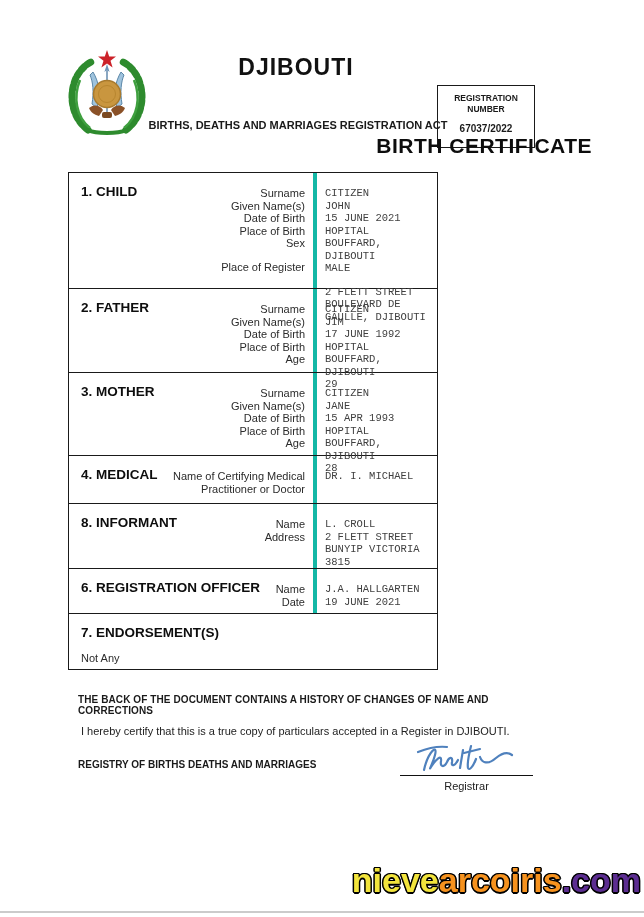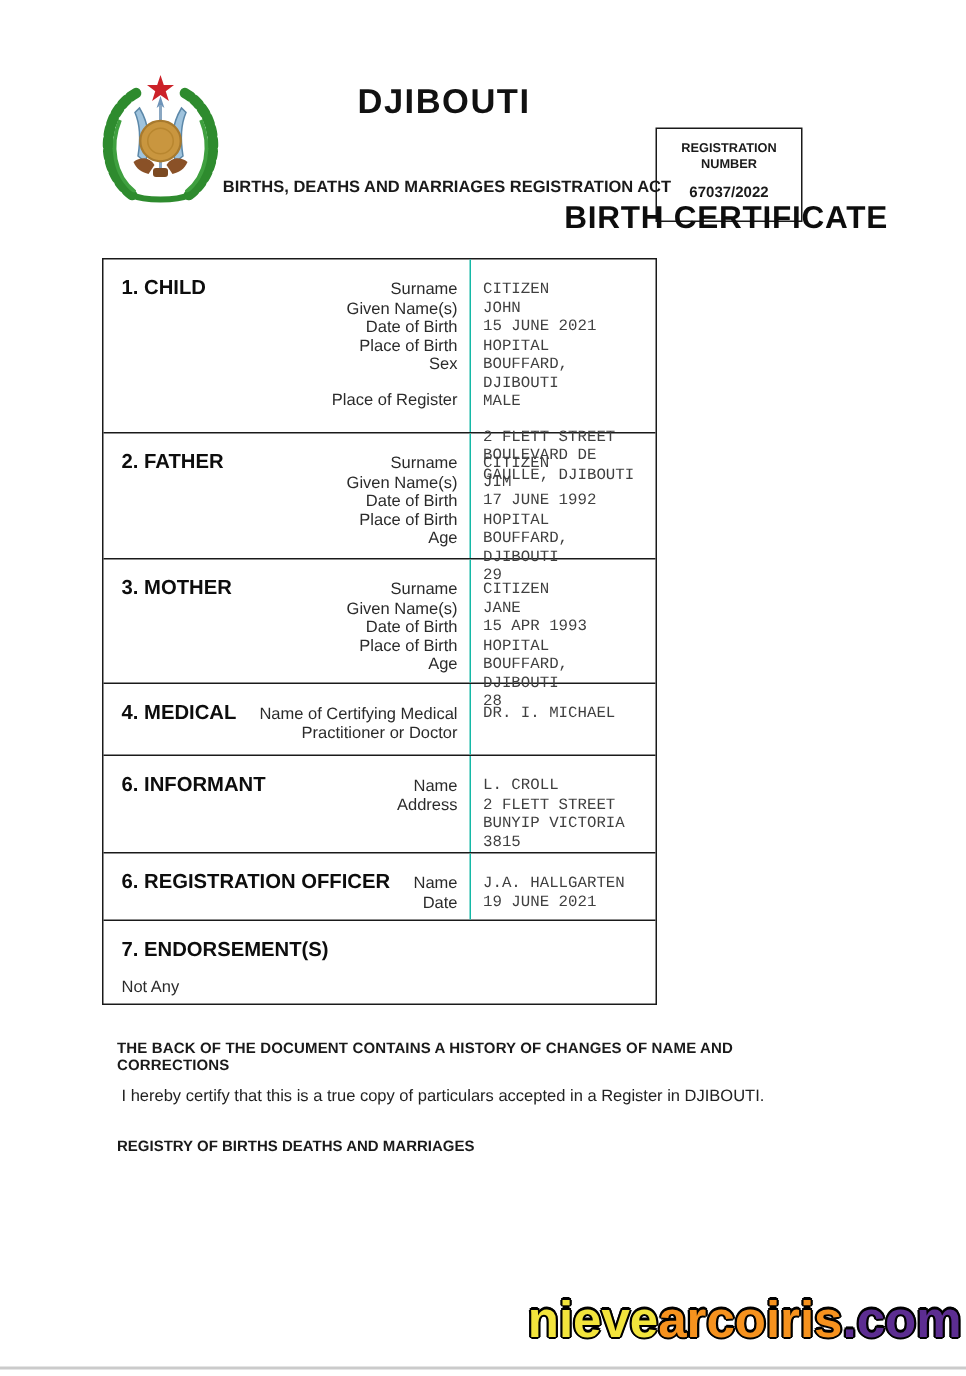"CITIZEN" .cell-right { border-left: 1px solid #14b8a6 -> 4px solid #14b8a6 }
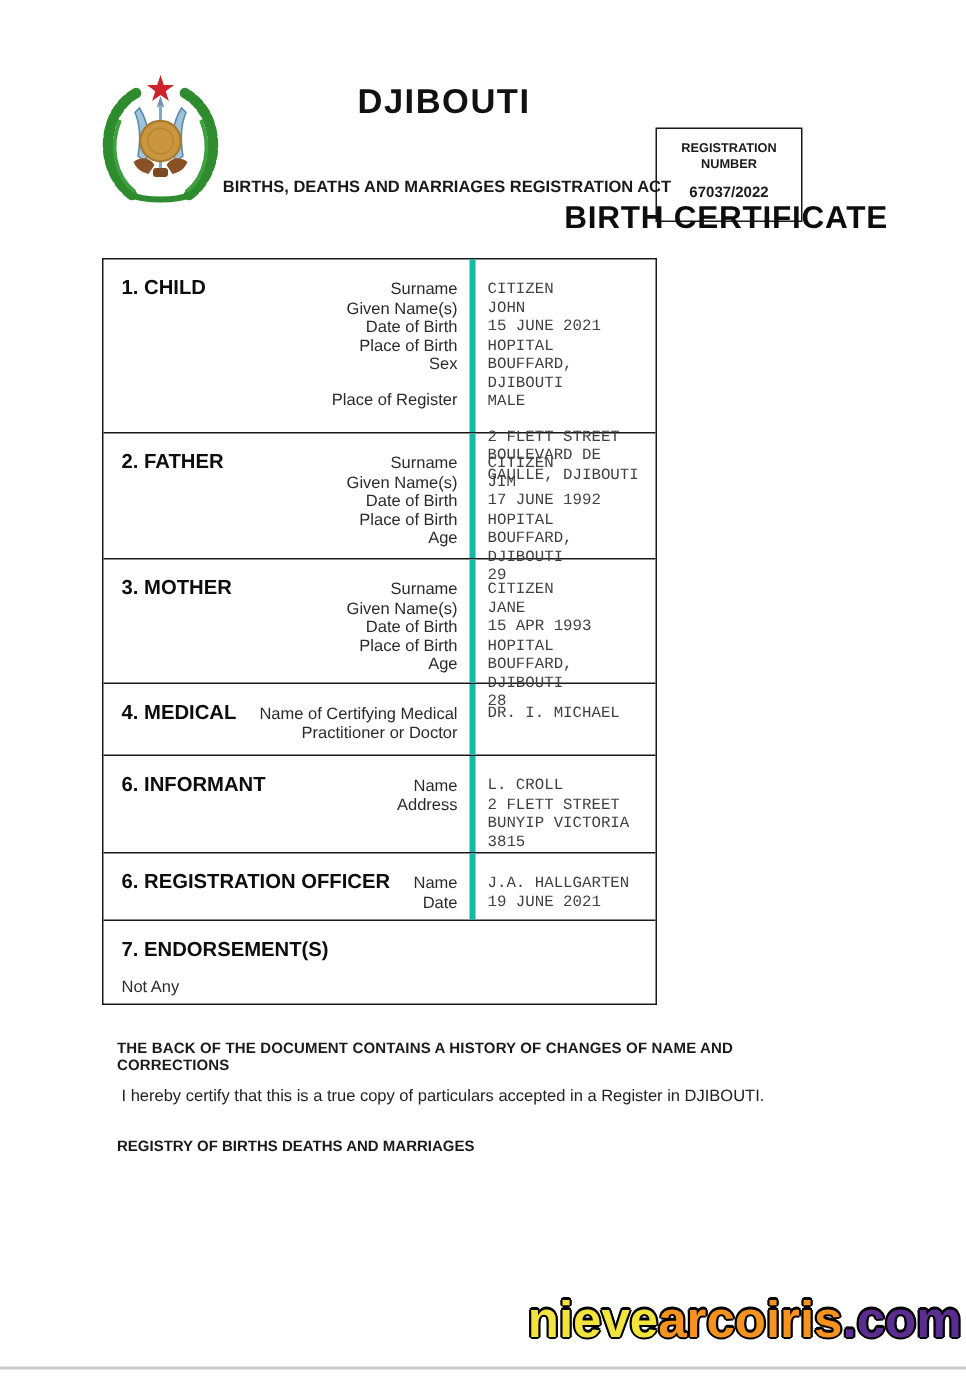"6. INFORMANT" div.sec-title { text: 6 -> 8 }
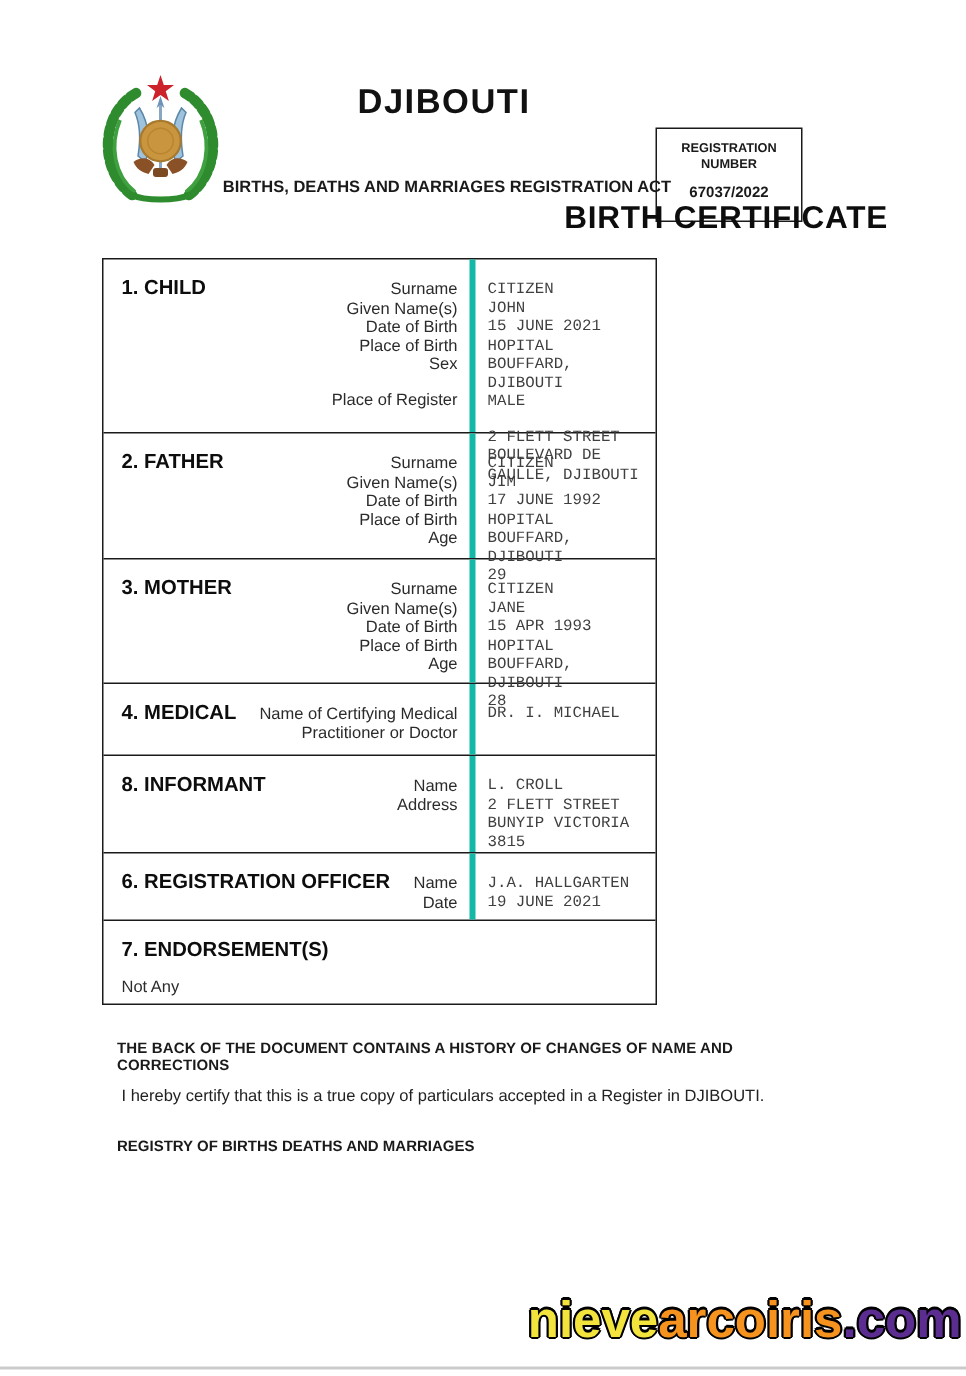"Registrar" div.signature-block { html: none -> <div> <svg> <g> <path></path> <path></path> <path></path> <path></path> <path></path> <path></path> </g> </svg> <div></div> <div>Registrar</div> </div> }
